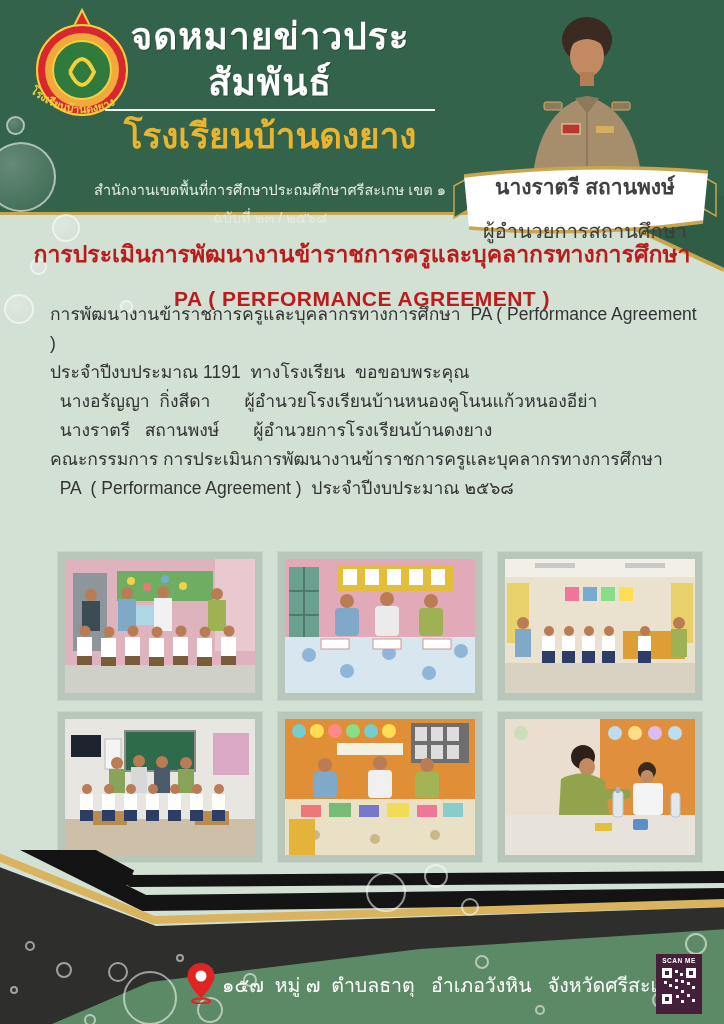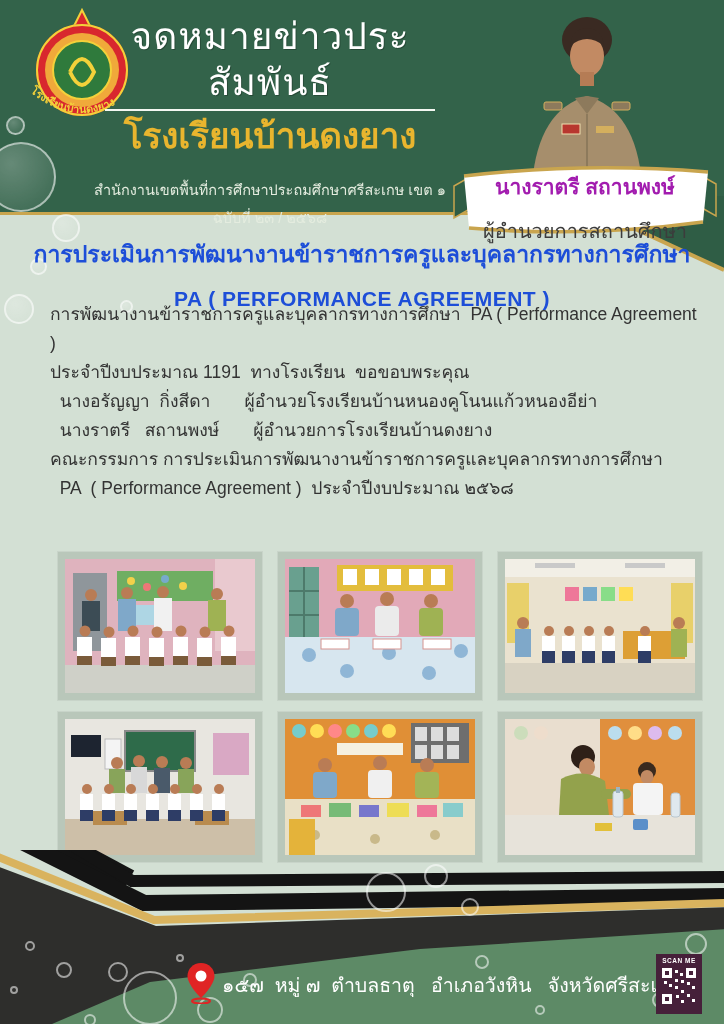"จดหมายข่าวประสัมพันธ์" .news-title { font-weight: 400 -> 700 }
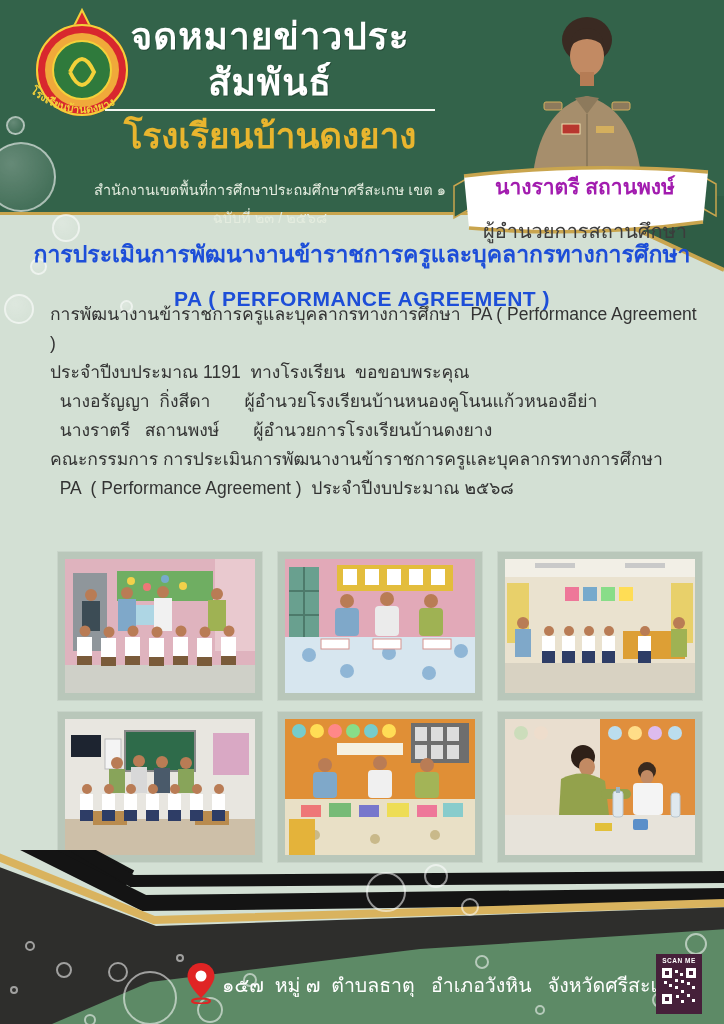"นางราตรี สถานพงษ์" .dir-name { color: #a21caf -> #404040 }
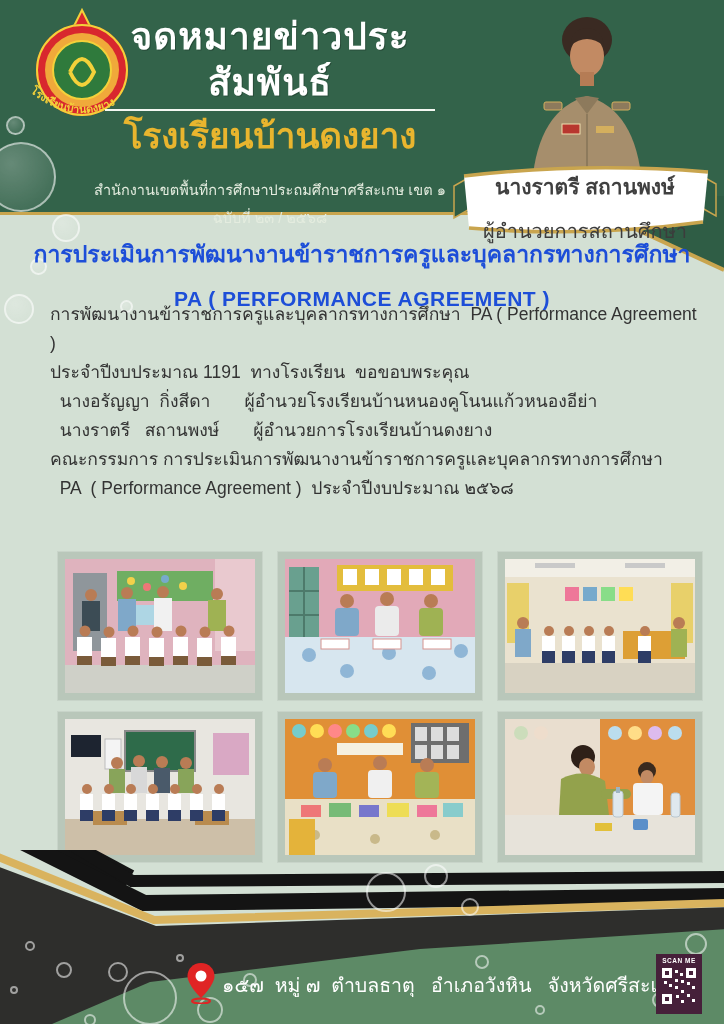"การประเมินการพัฒนางานข้าราชการครูและบุคล" .article-heading { color: #1d4ed8 -> #b91c1c }
